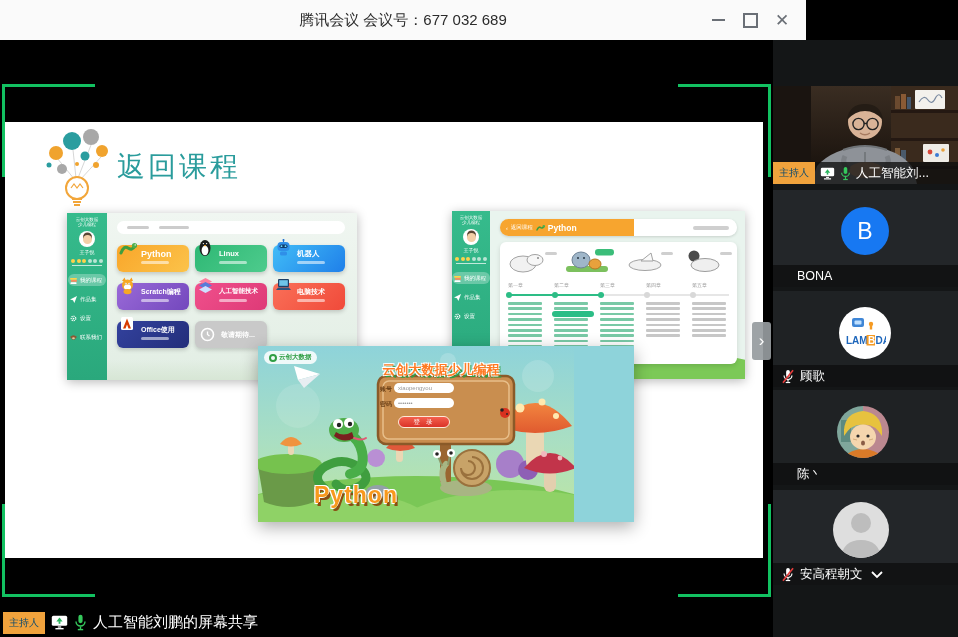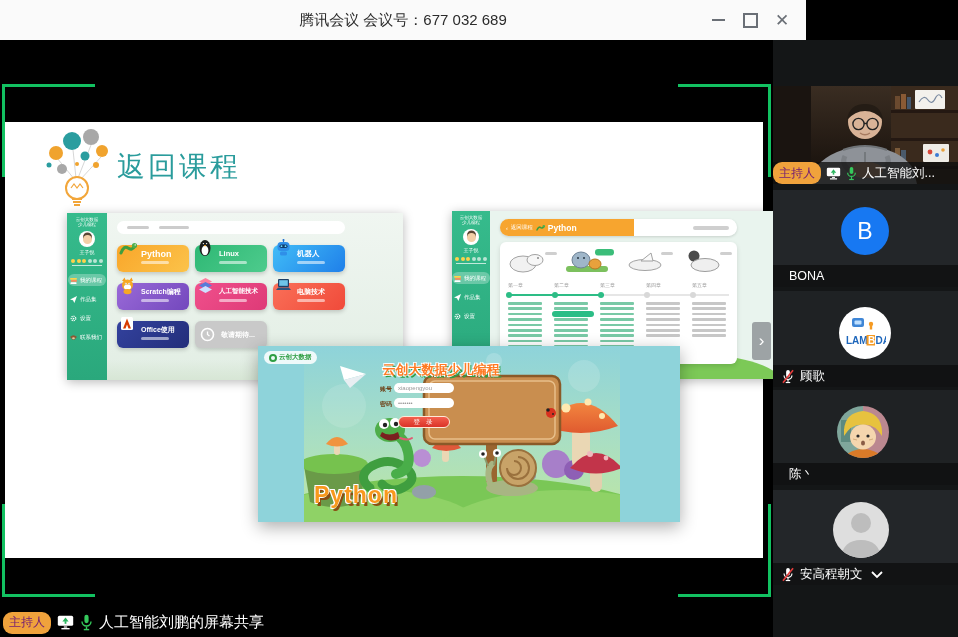"主持人" .badge { border-radius: 9px -> none; color: #701a75 -> #0c4a6e; font-size: 12px -> 10px }
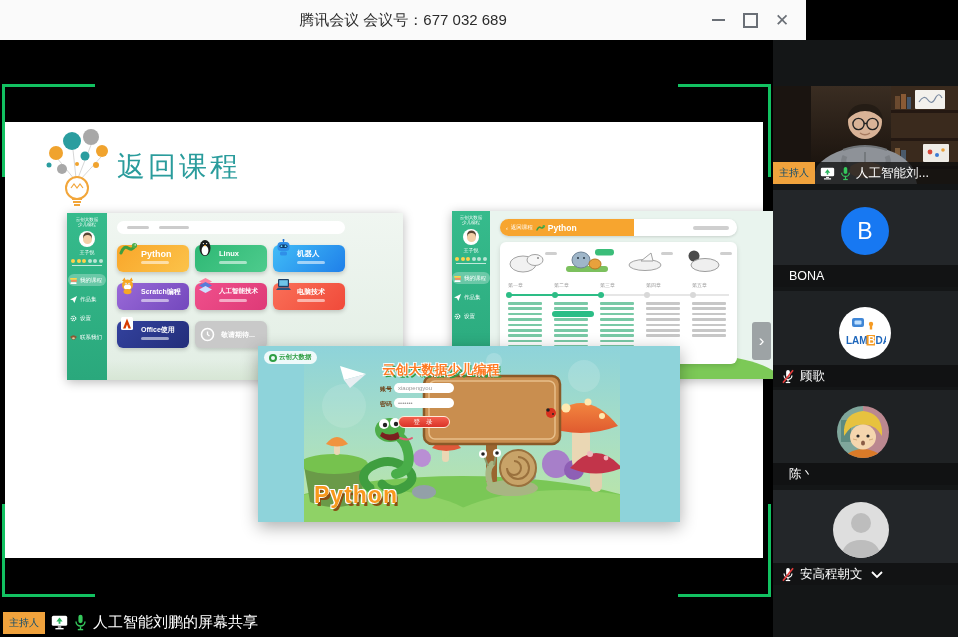"Python" .shot { padding-left: 46px -> none }
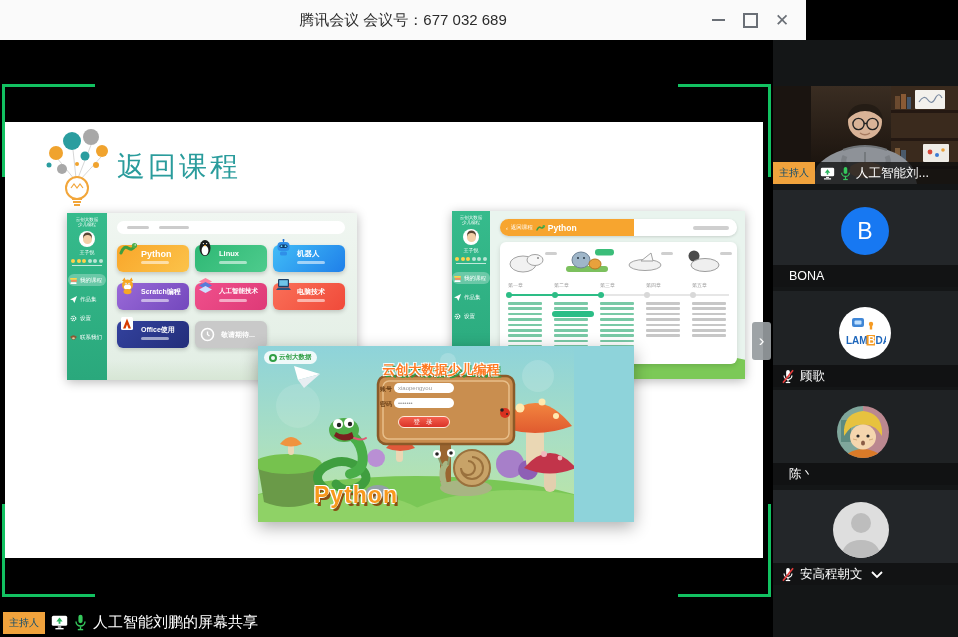"BONA" .tlabel .pad { padding-left: 16px -> 24px }
